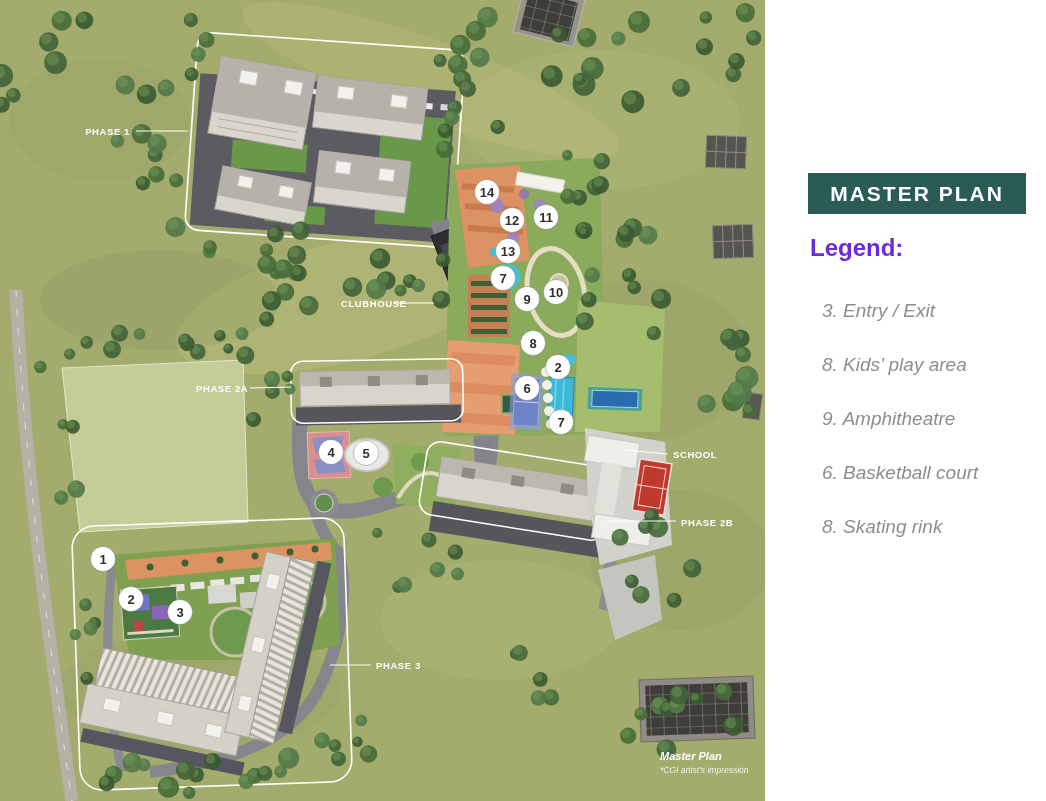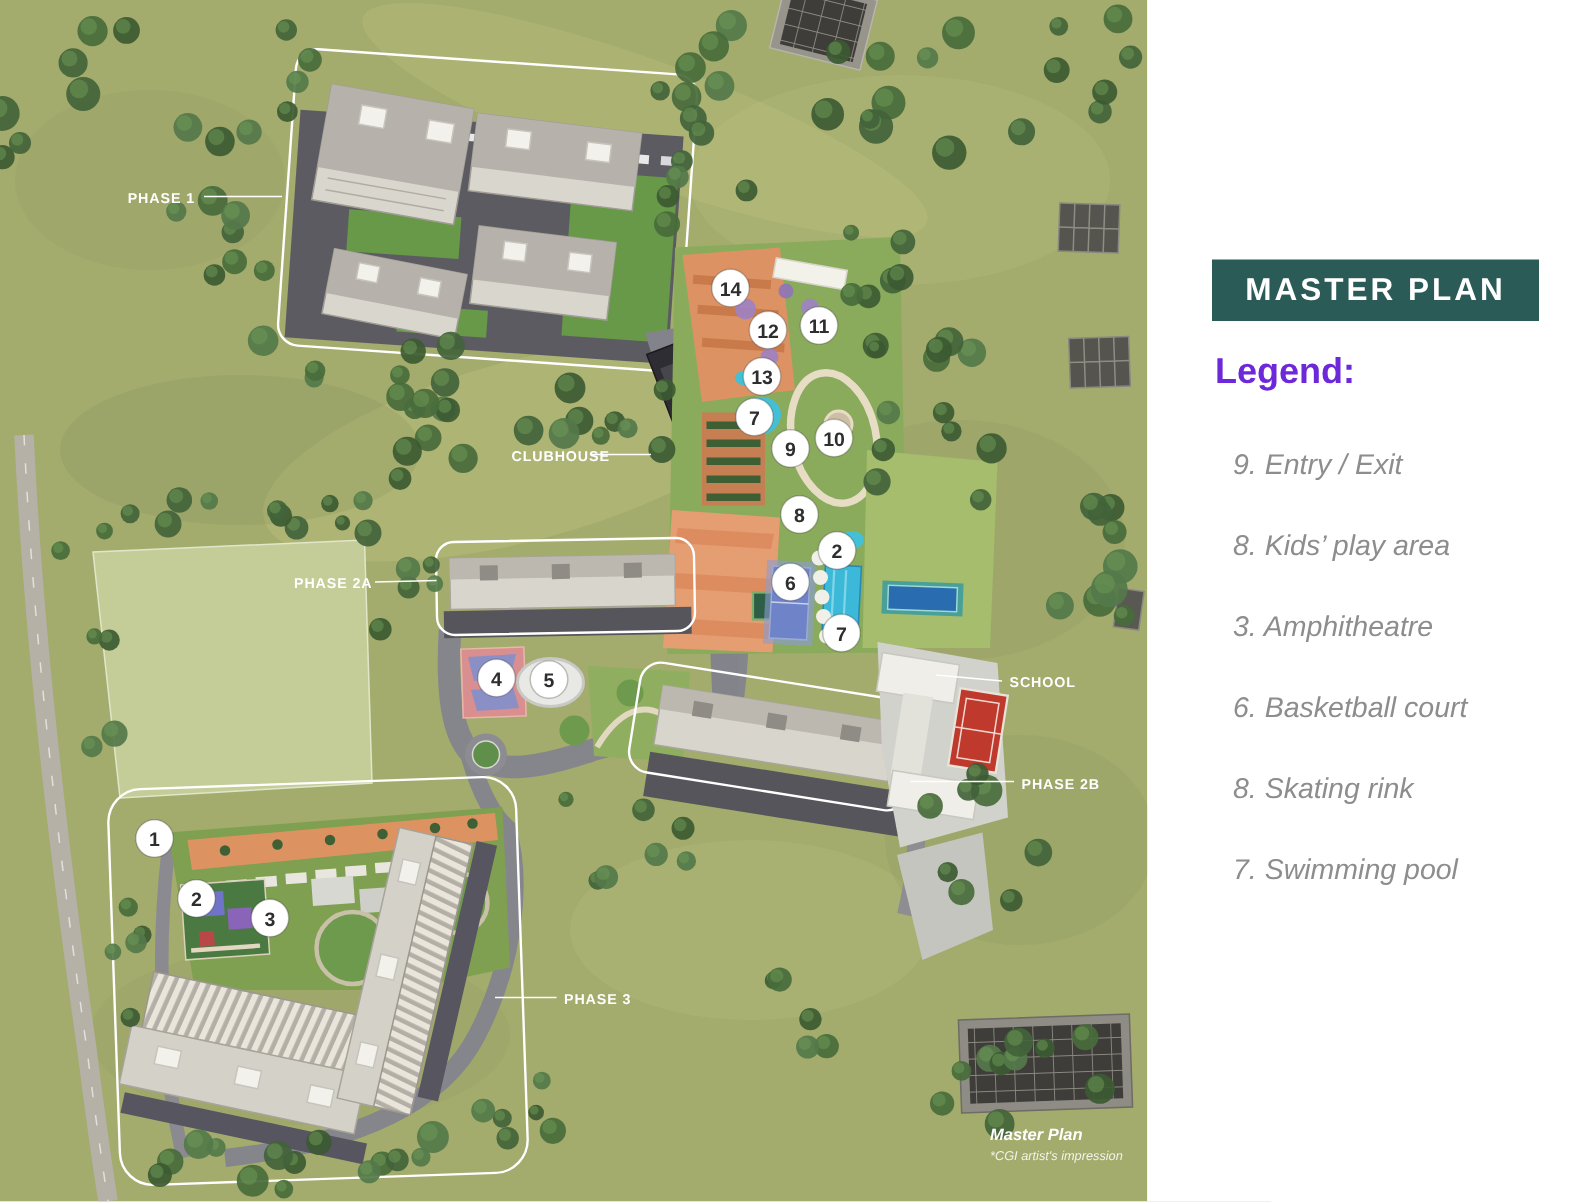"9. Entry / Exit" li { text: 9 -> 3 }
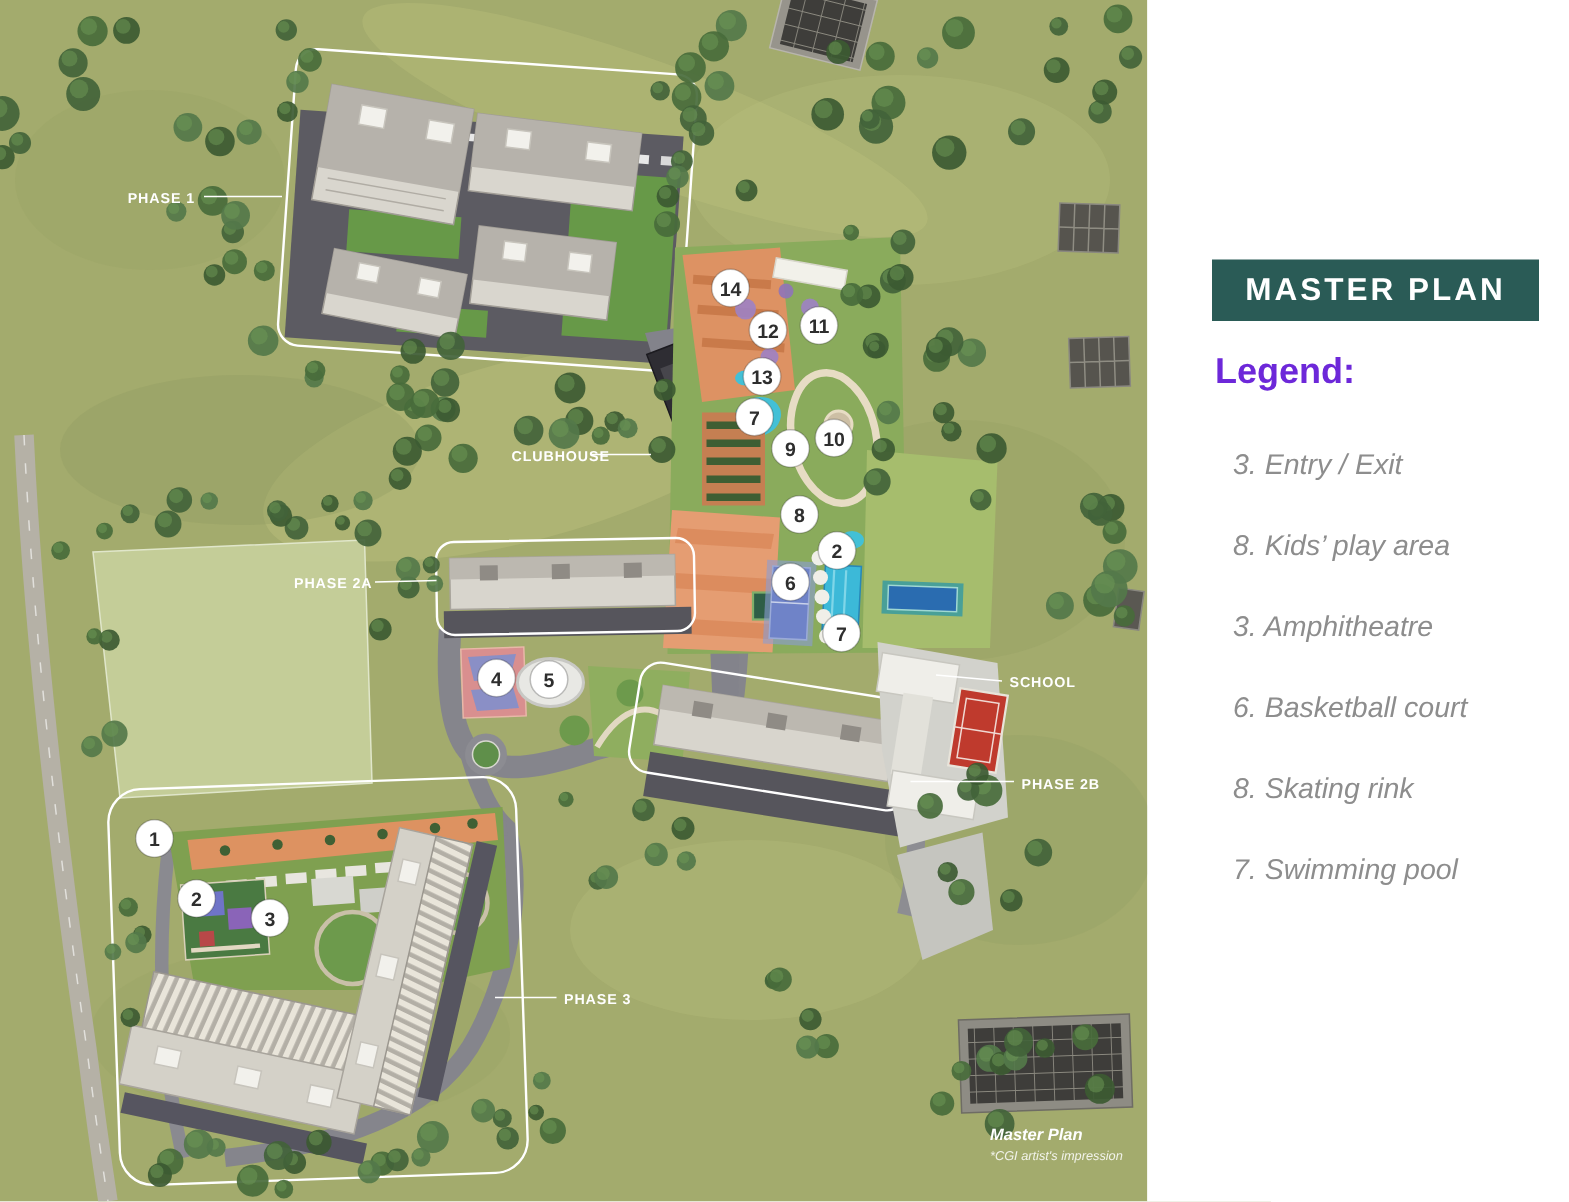"3. Amphitheatre" li { text: 3 -> 9 }
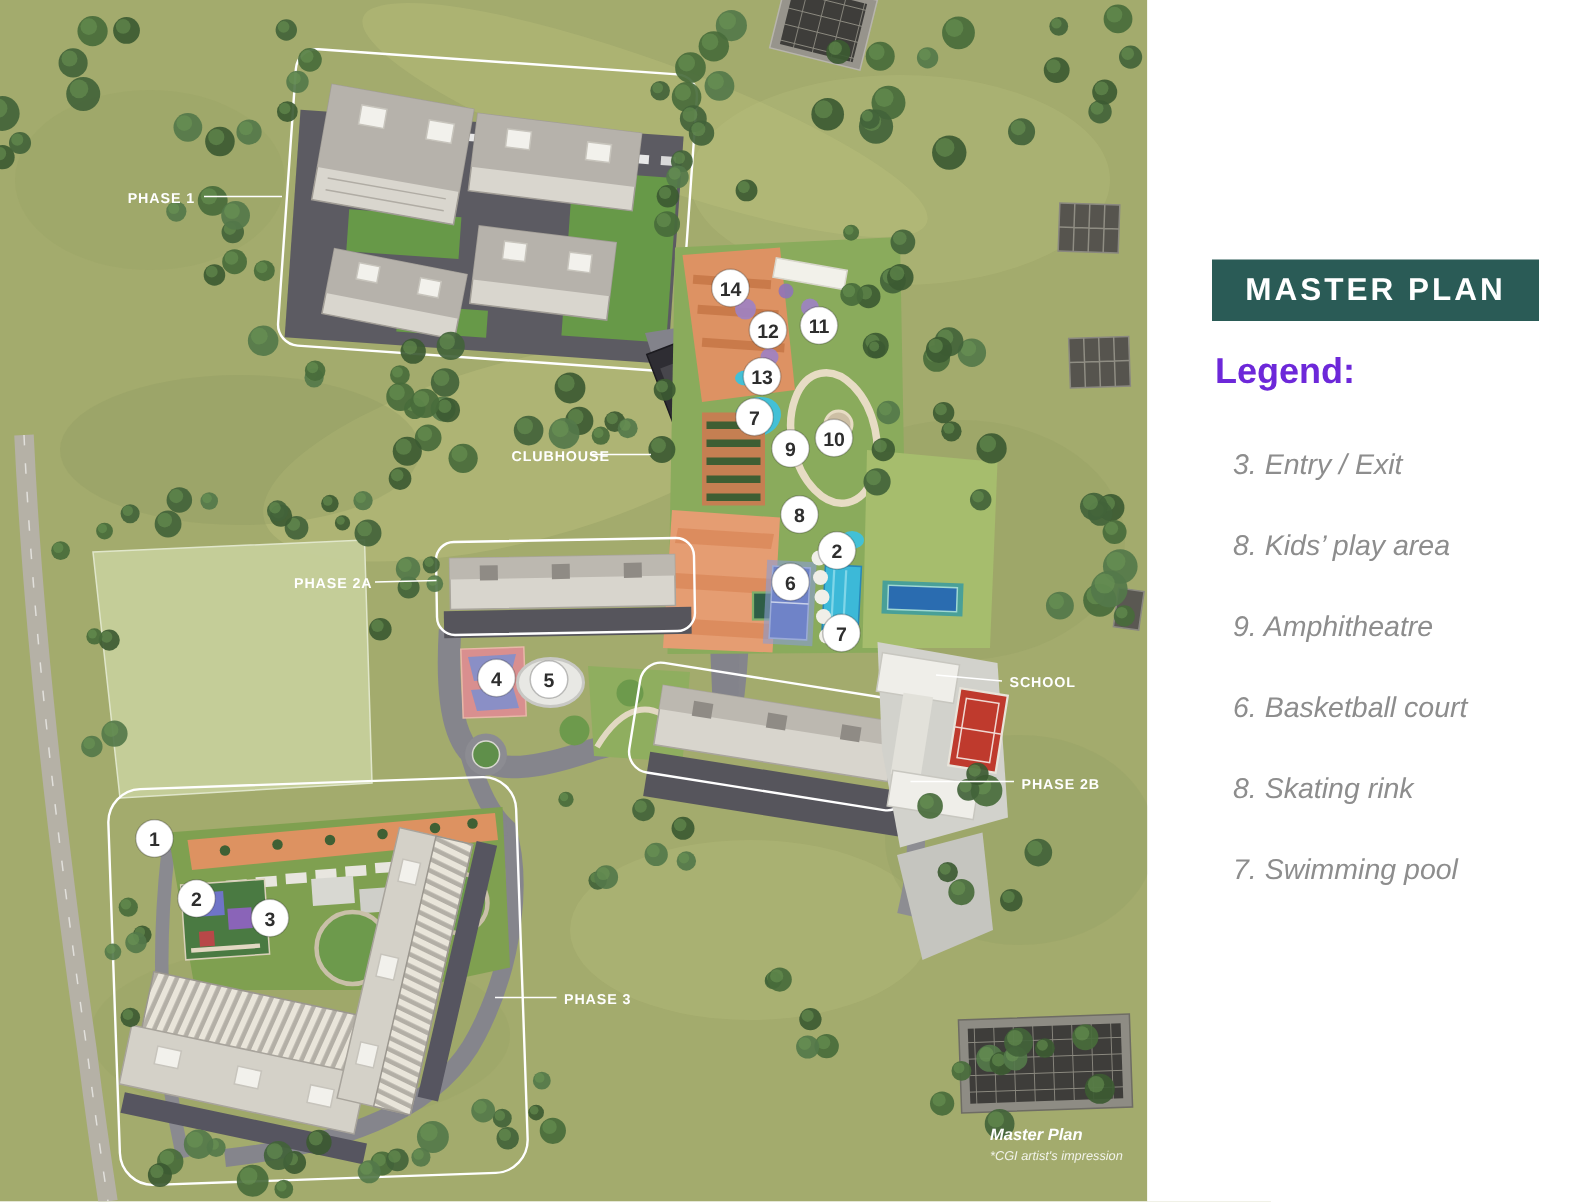"7. Swimming pool" li { html: <li>7. Swimming pool</li> -> none }
